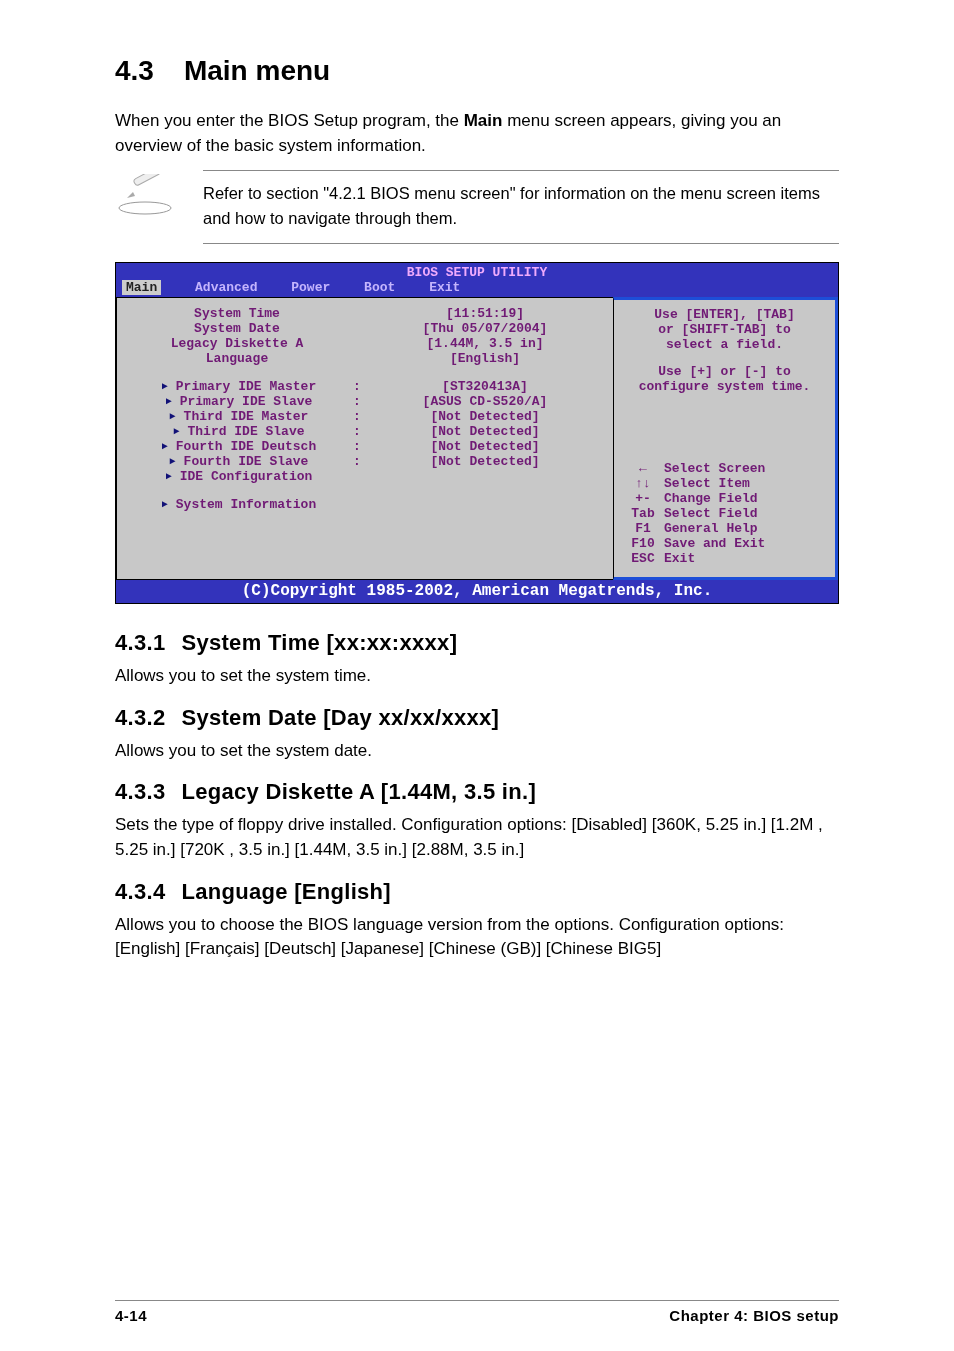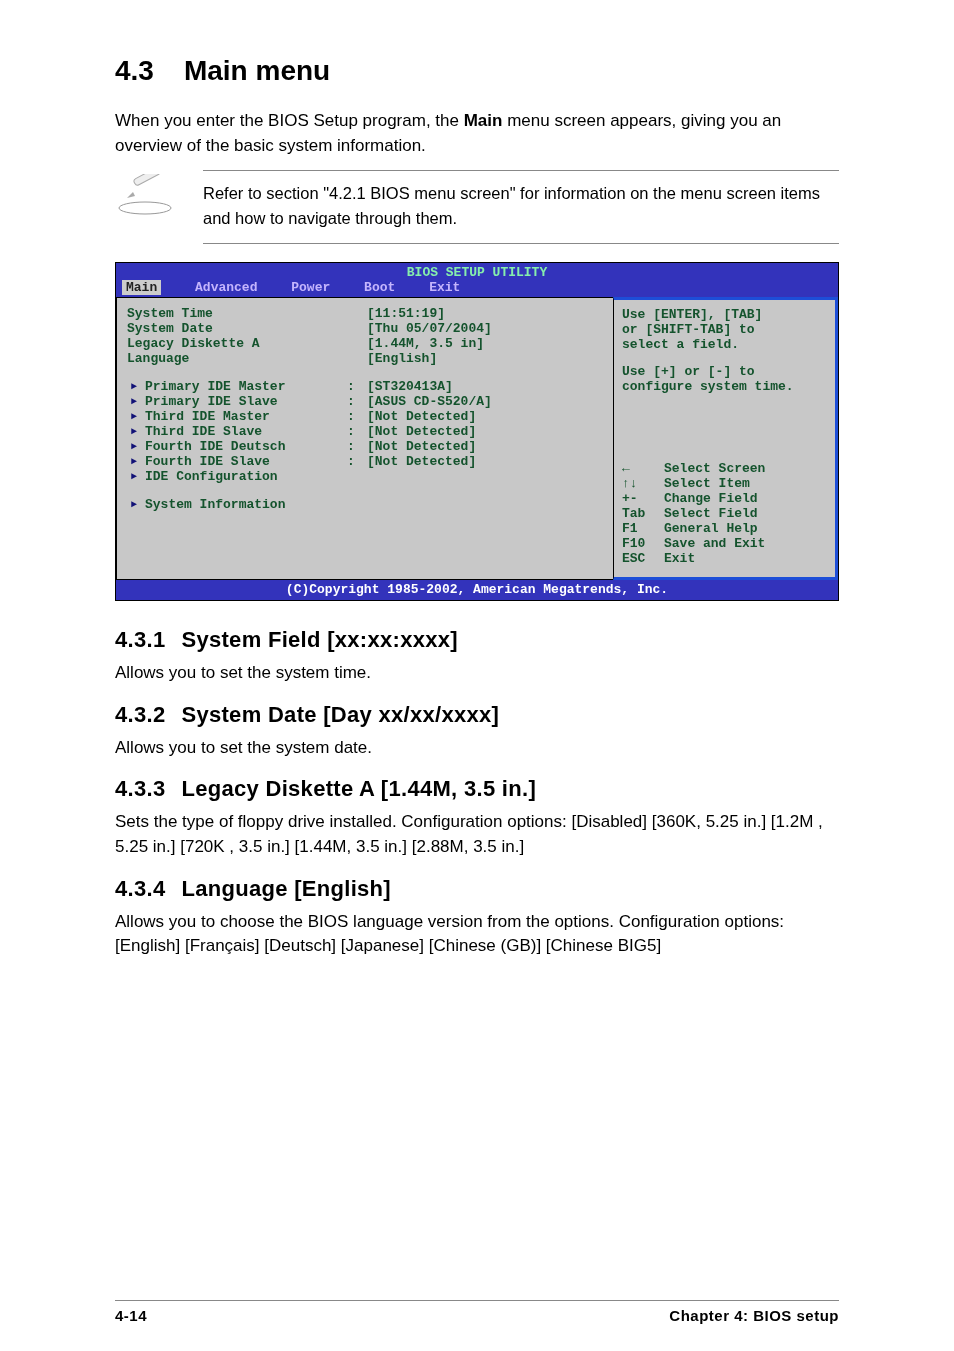"BIOS SETUP UTILITY" .bios-title { color: #86efac -> #f0abfc }
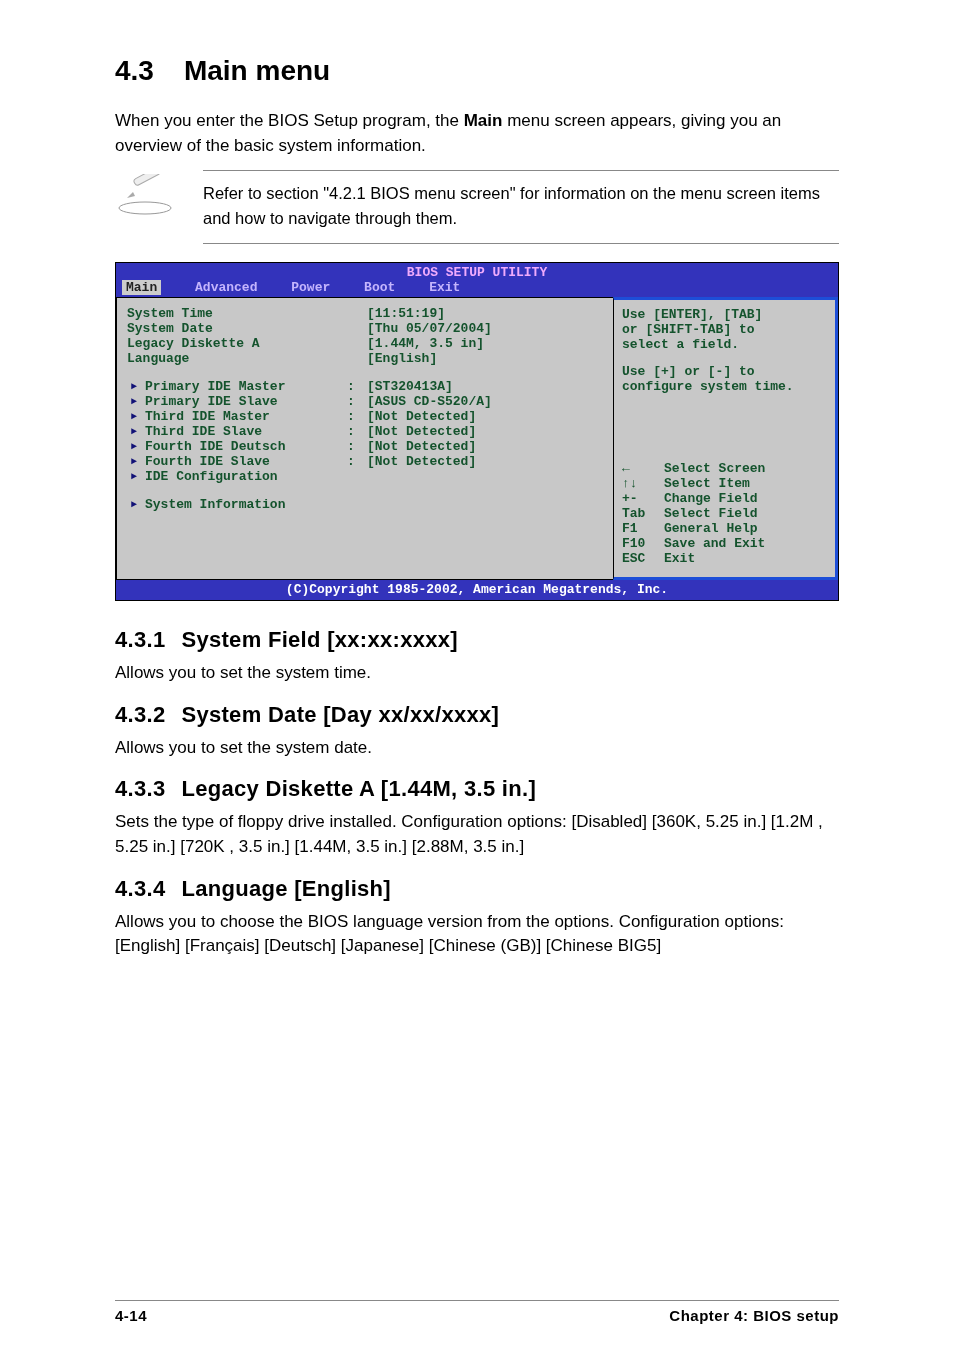"System Time" .bios-body { color: #14532d -> #701a75; text-align: none -> center }
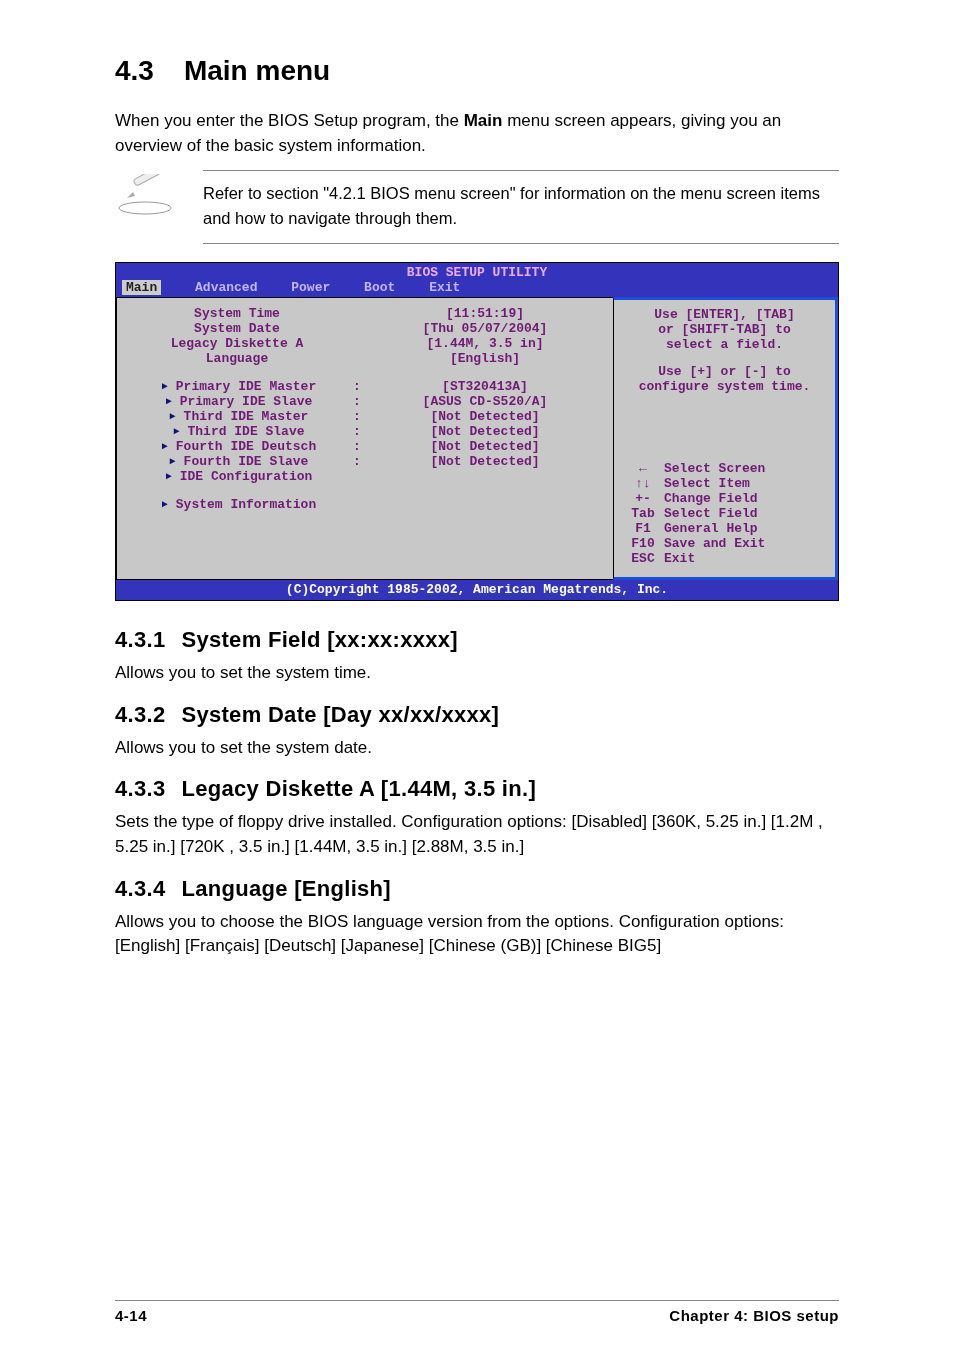"(C)Copyright 1985-2002, American" .bios-footer { font-size: 13px -> 16px }
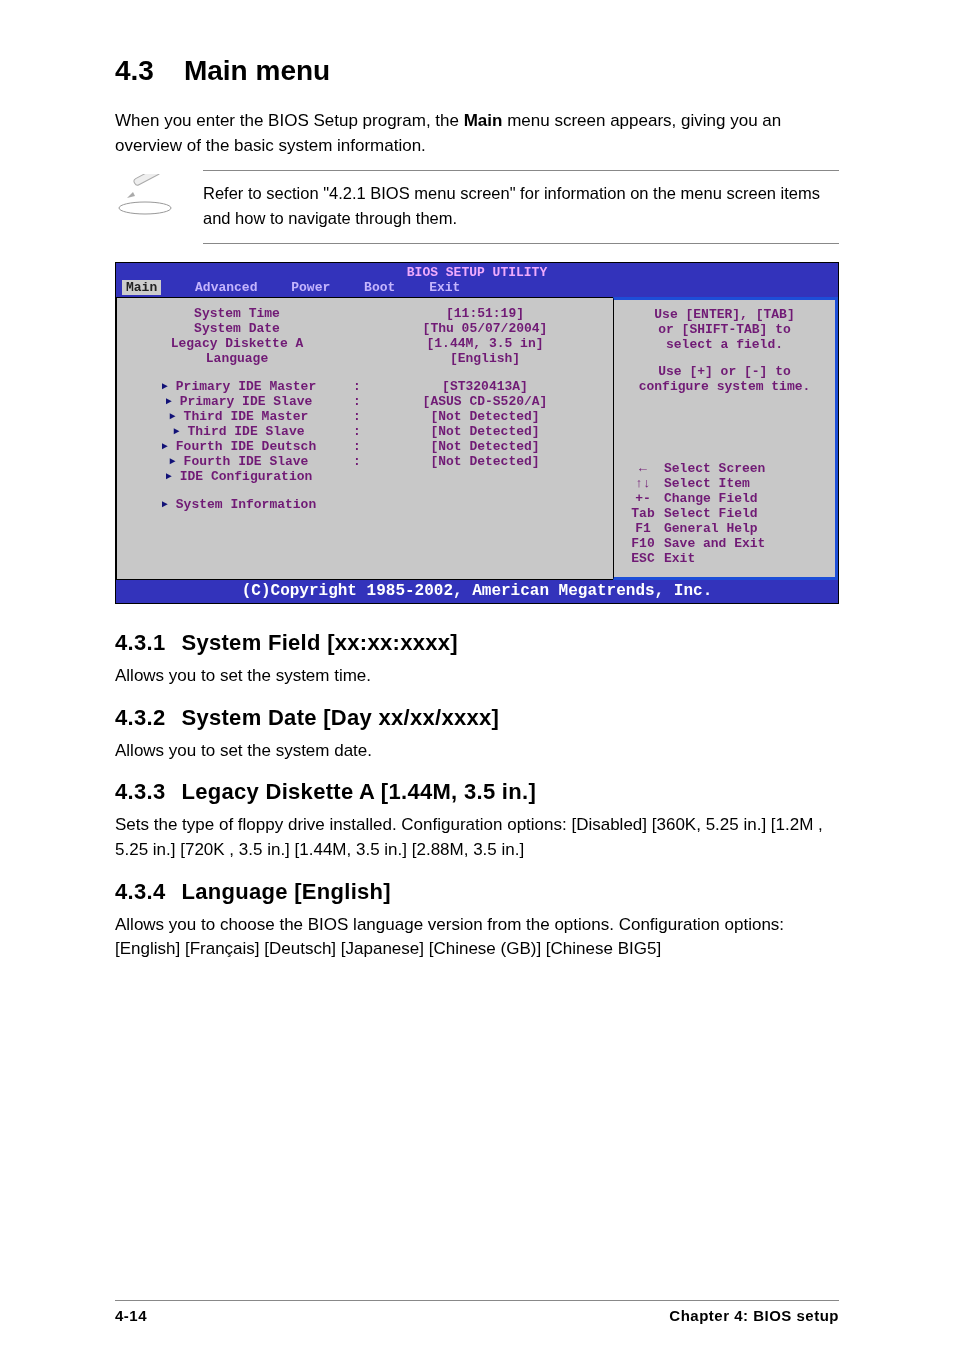"System Field [xx:xx:xxxx]" span { text: Field -> Time }
